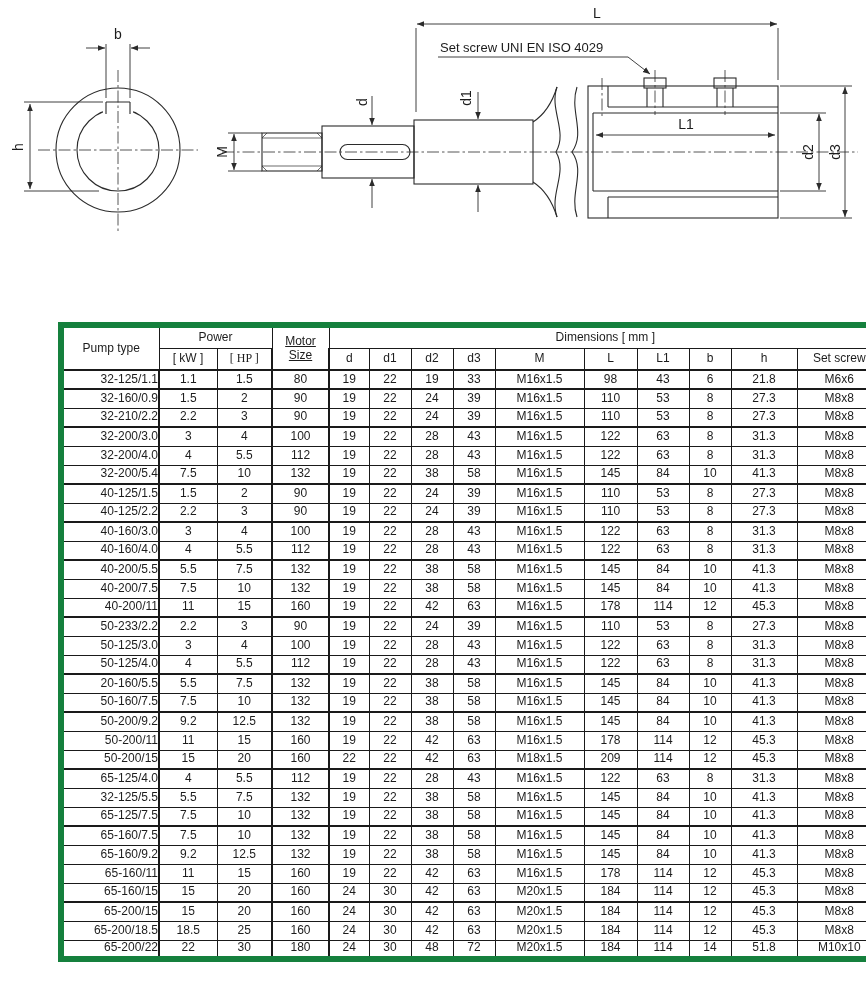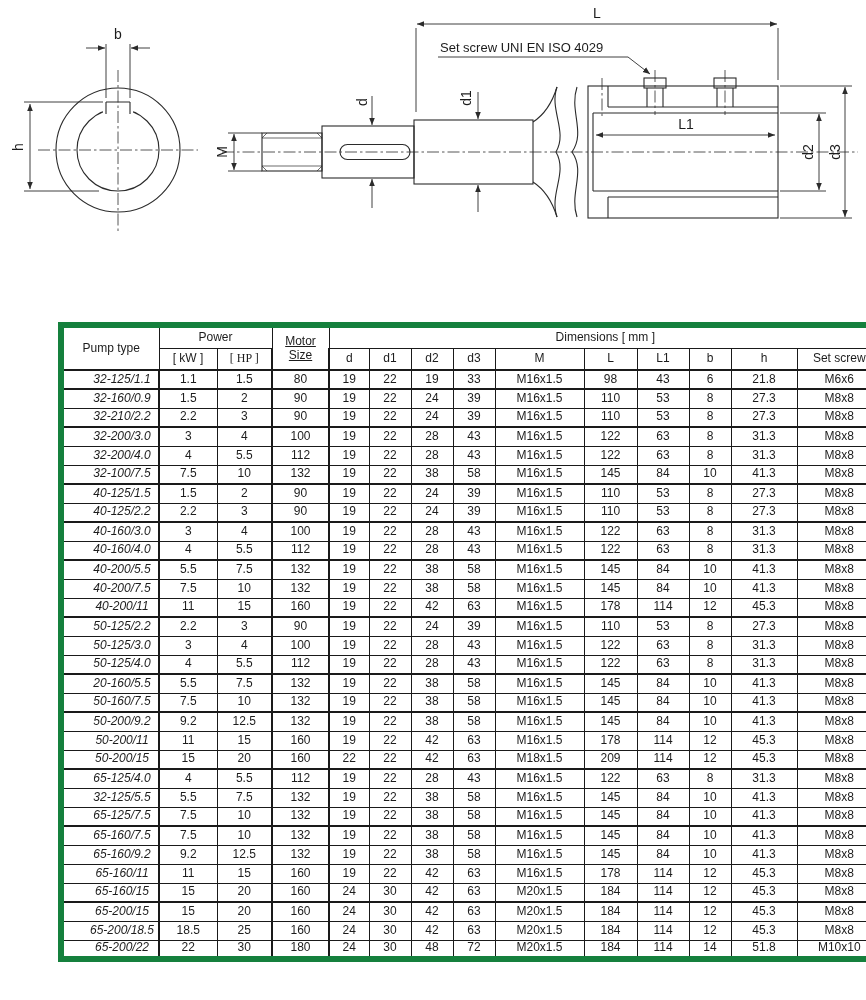"32-125/1.1" .dims tbody td:first-child { font-style: italic -> none; text-align: center -> right }
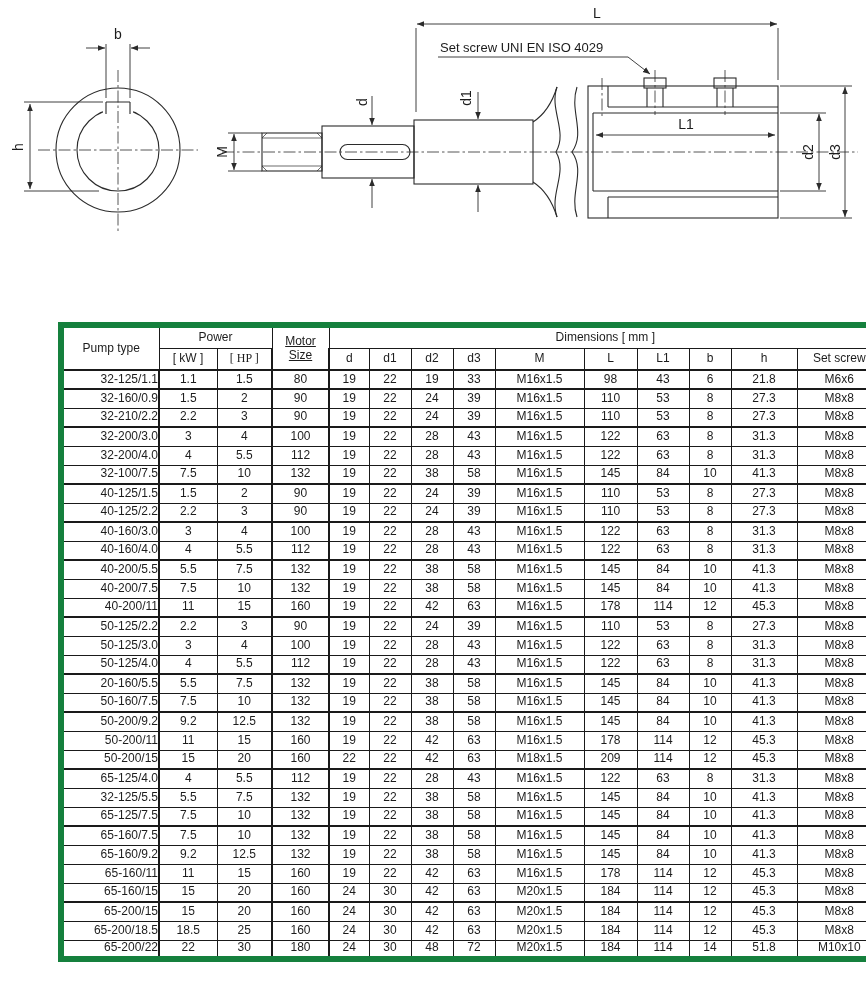"32-100/7.5" td { text: 32-100/7.5 -> 32-200/5.4 }
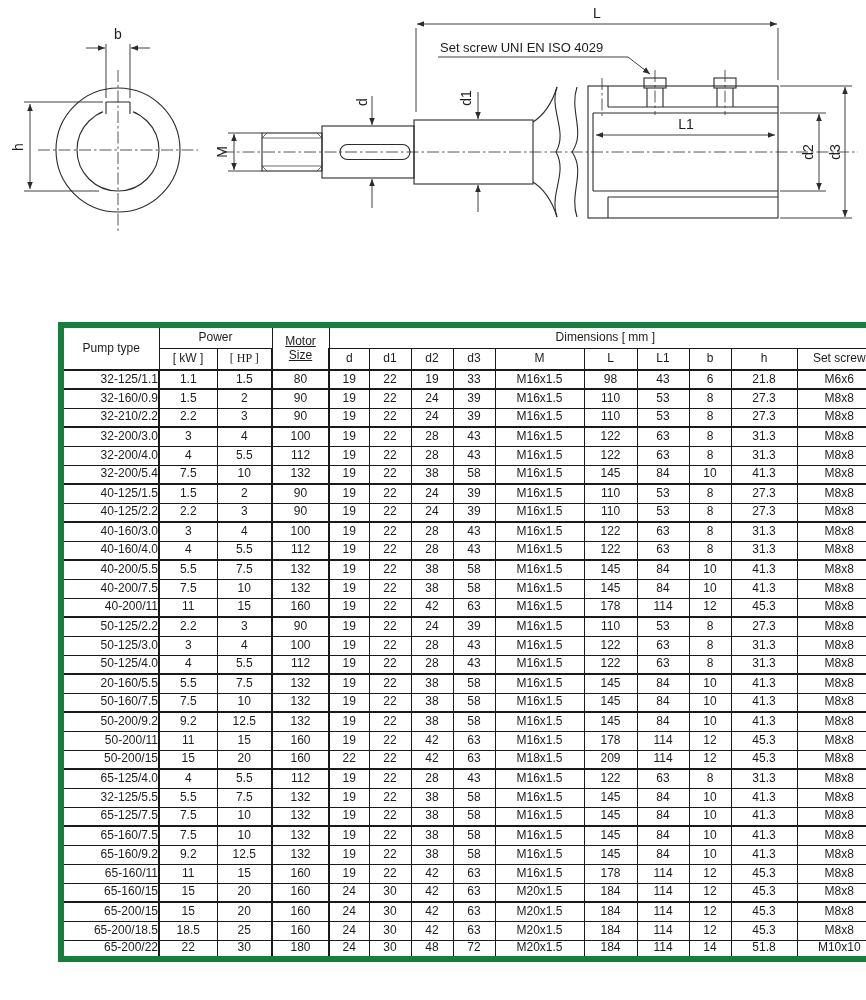"50-125/2.2" td { text: 50-125/2.2 -> 50-233/2.2 }
